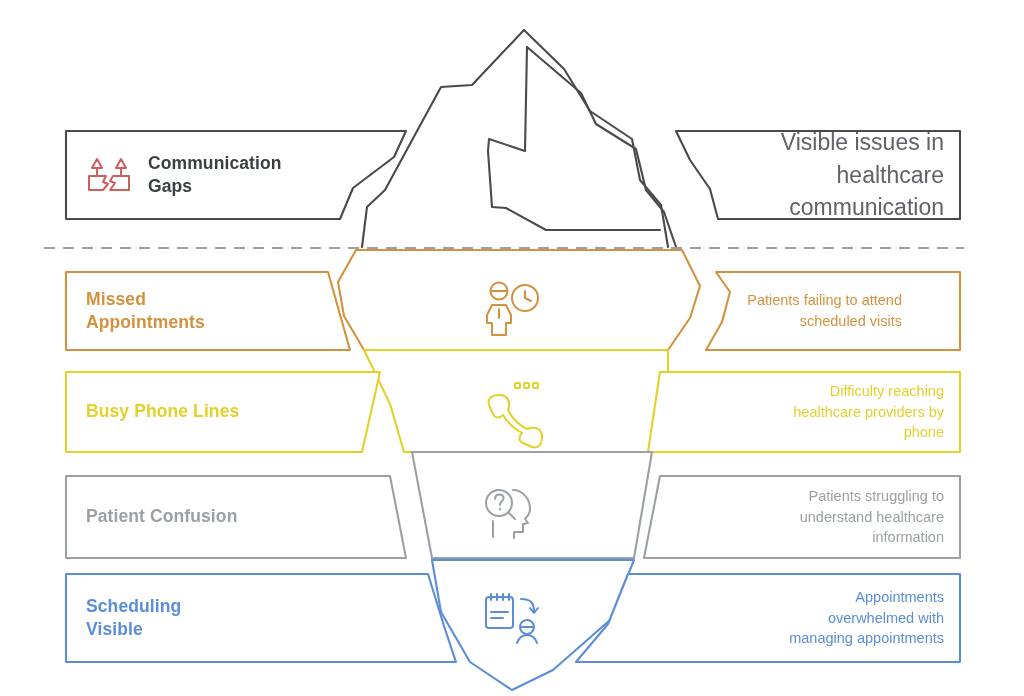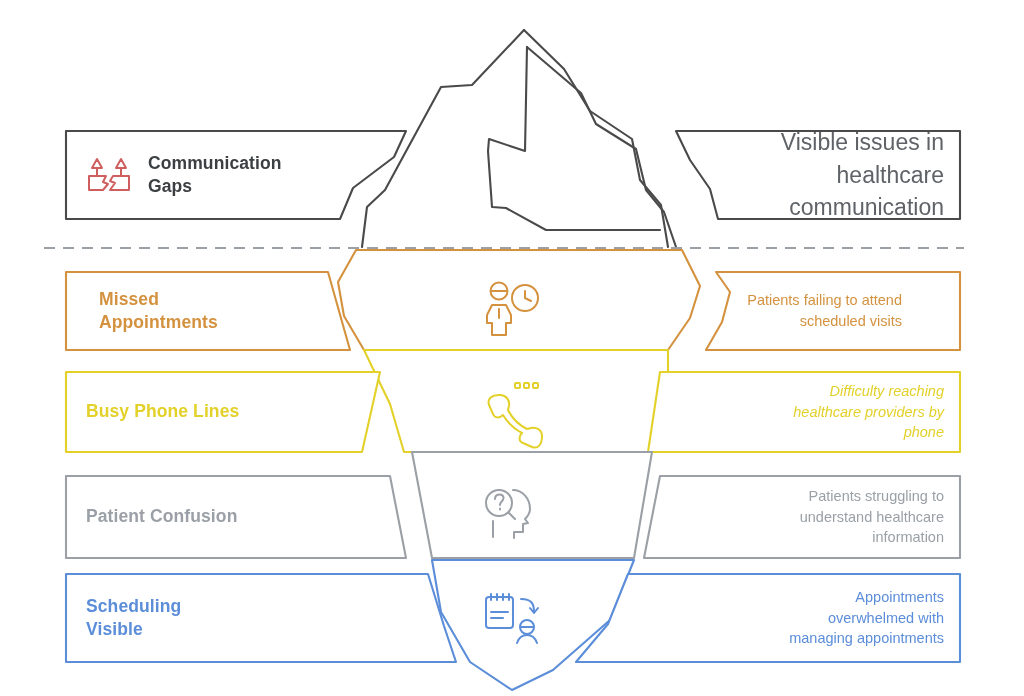"Missed" span.label-text { margin-left: 13px -> none }
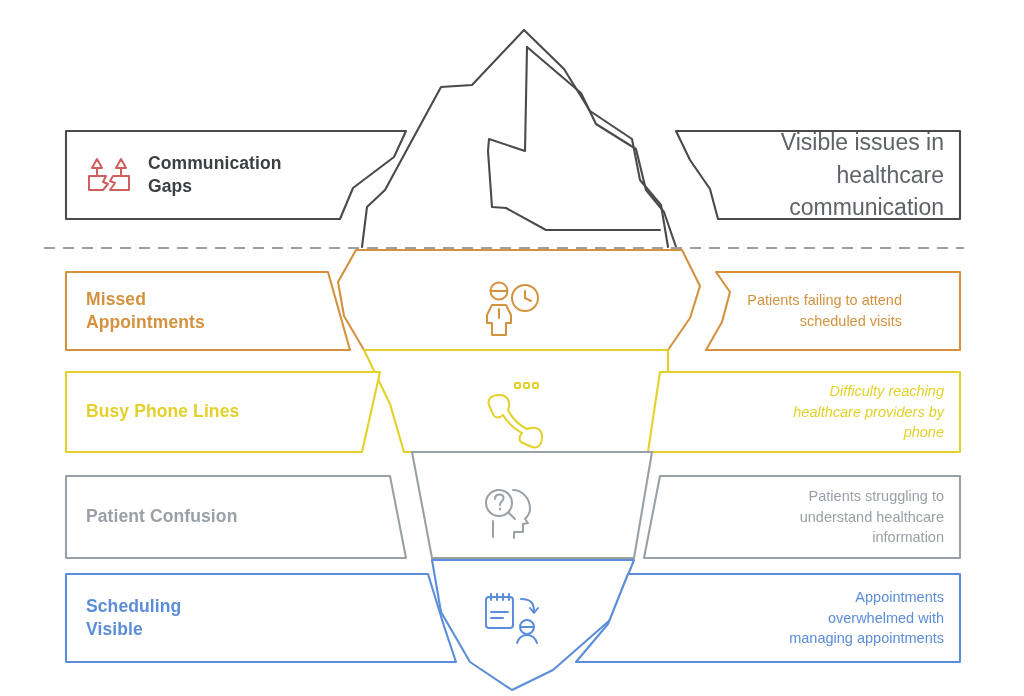"Difficulty reaching" span.desc-text { font-style: italic -> none }
